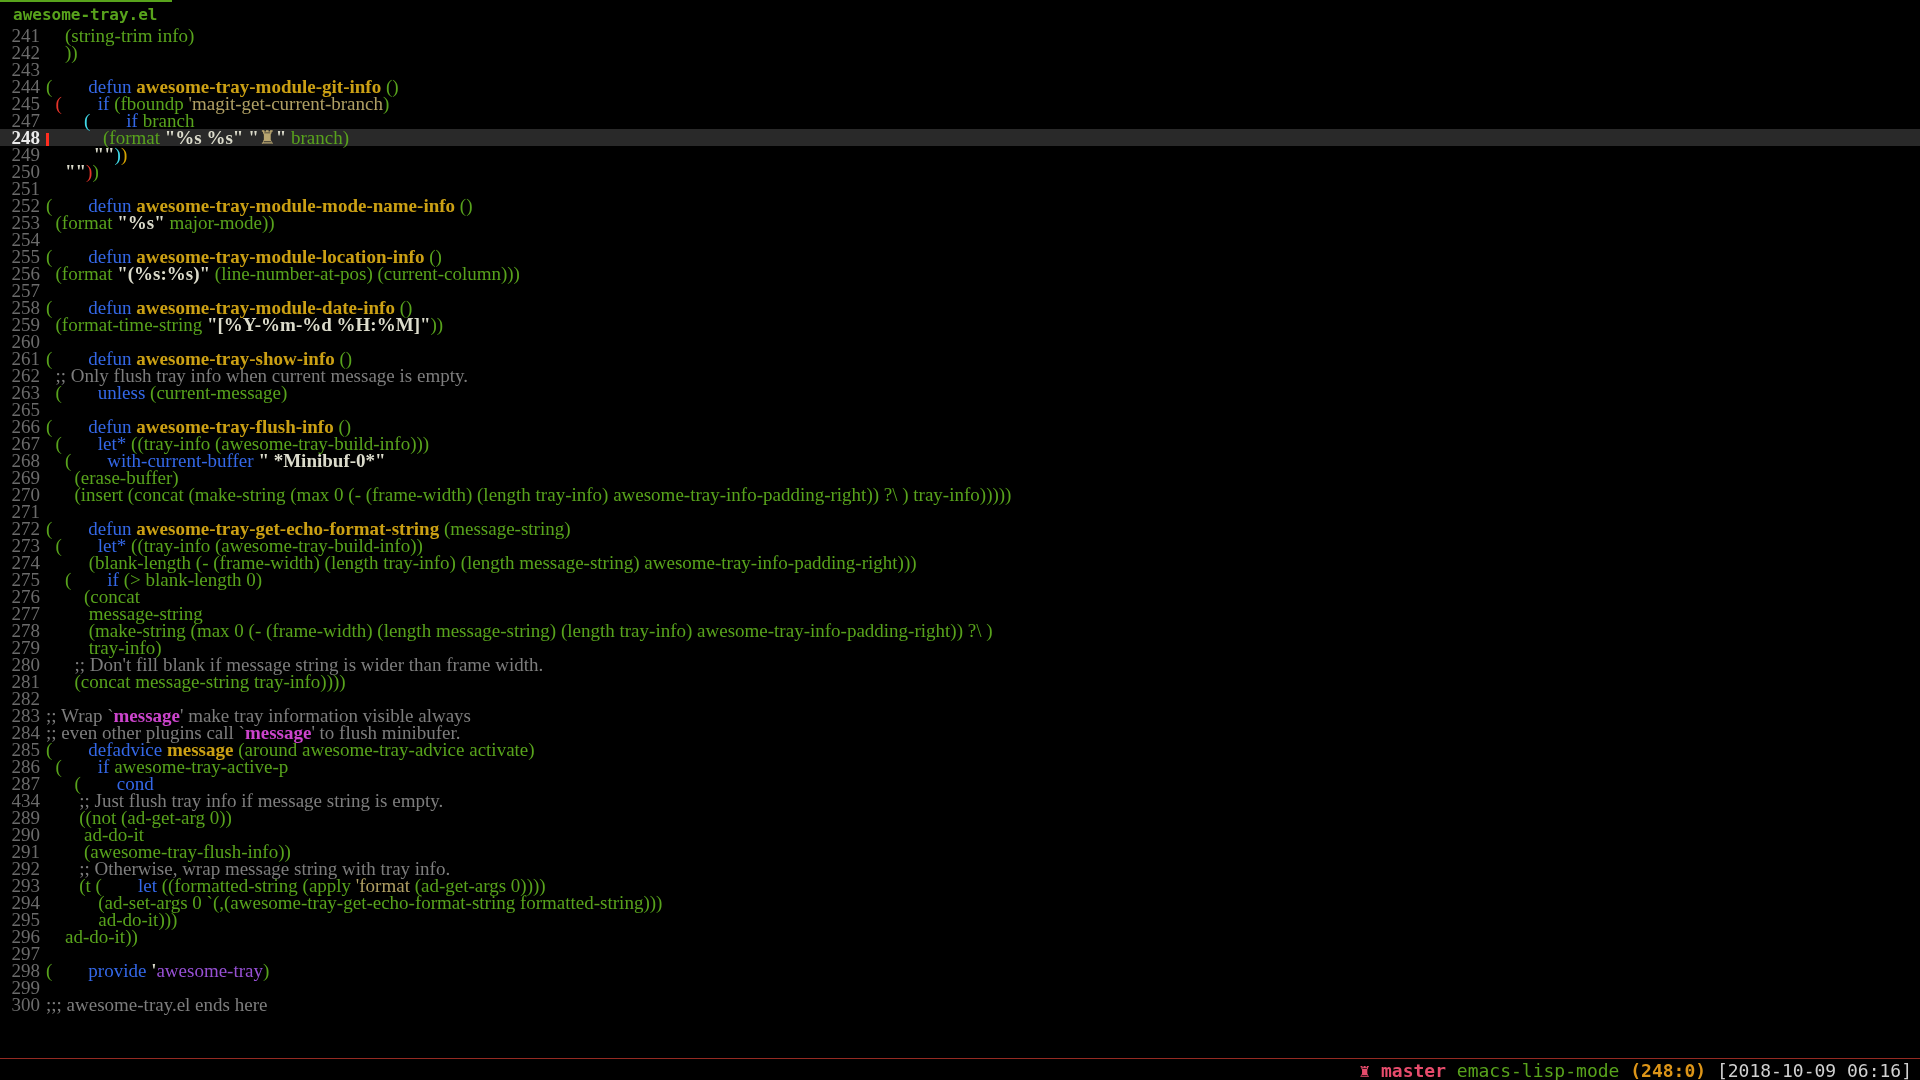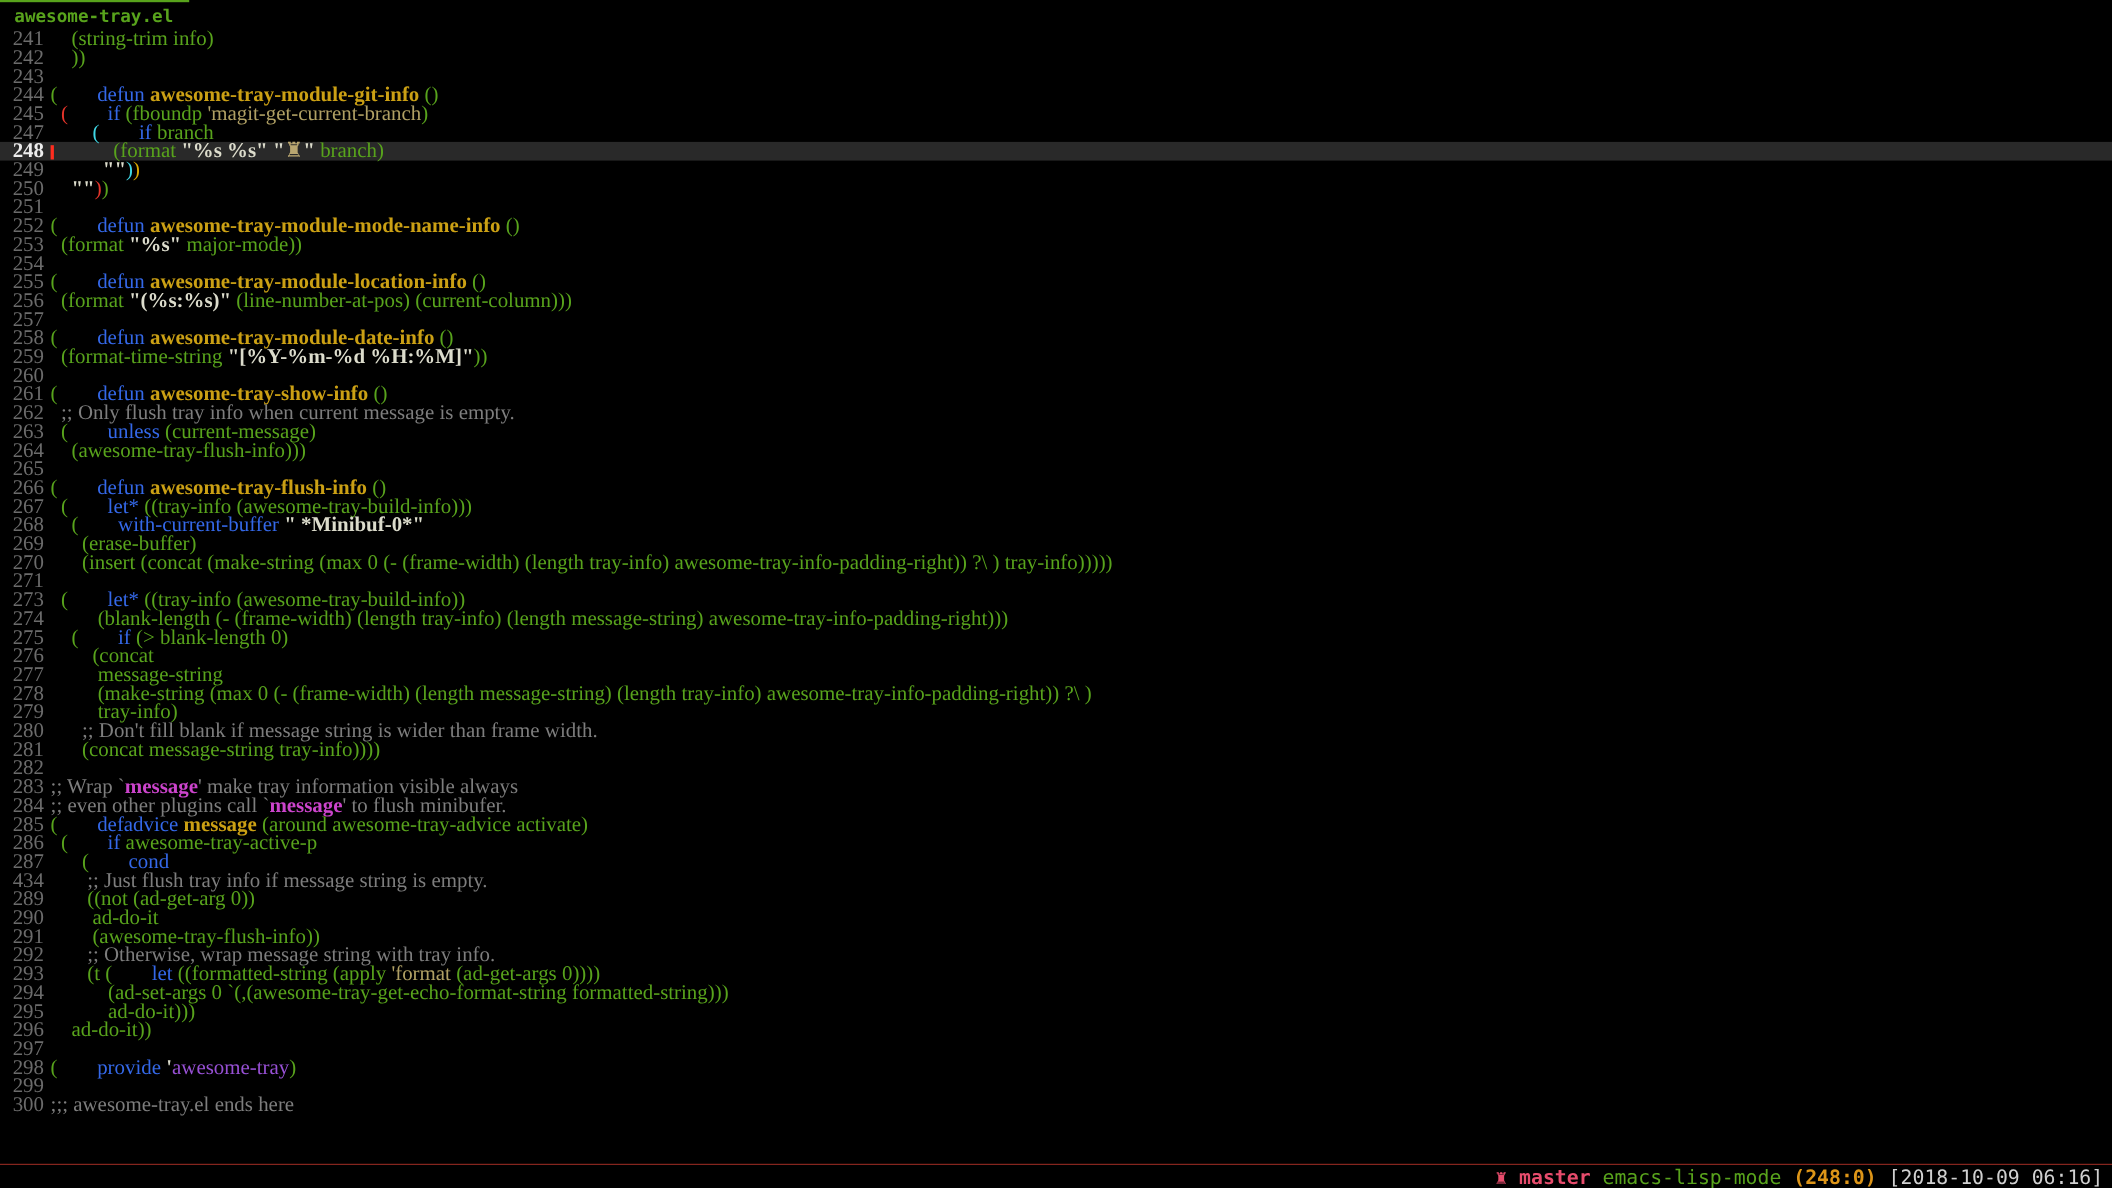"264 (awesome-tray-flush-info)))" div.line { html: <div><span>264</span><span> (awesome-tray-flush-info)))</span></div> -> none }
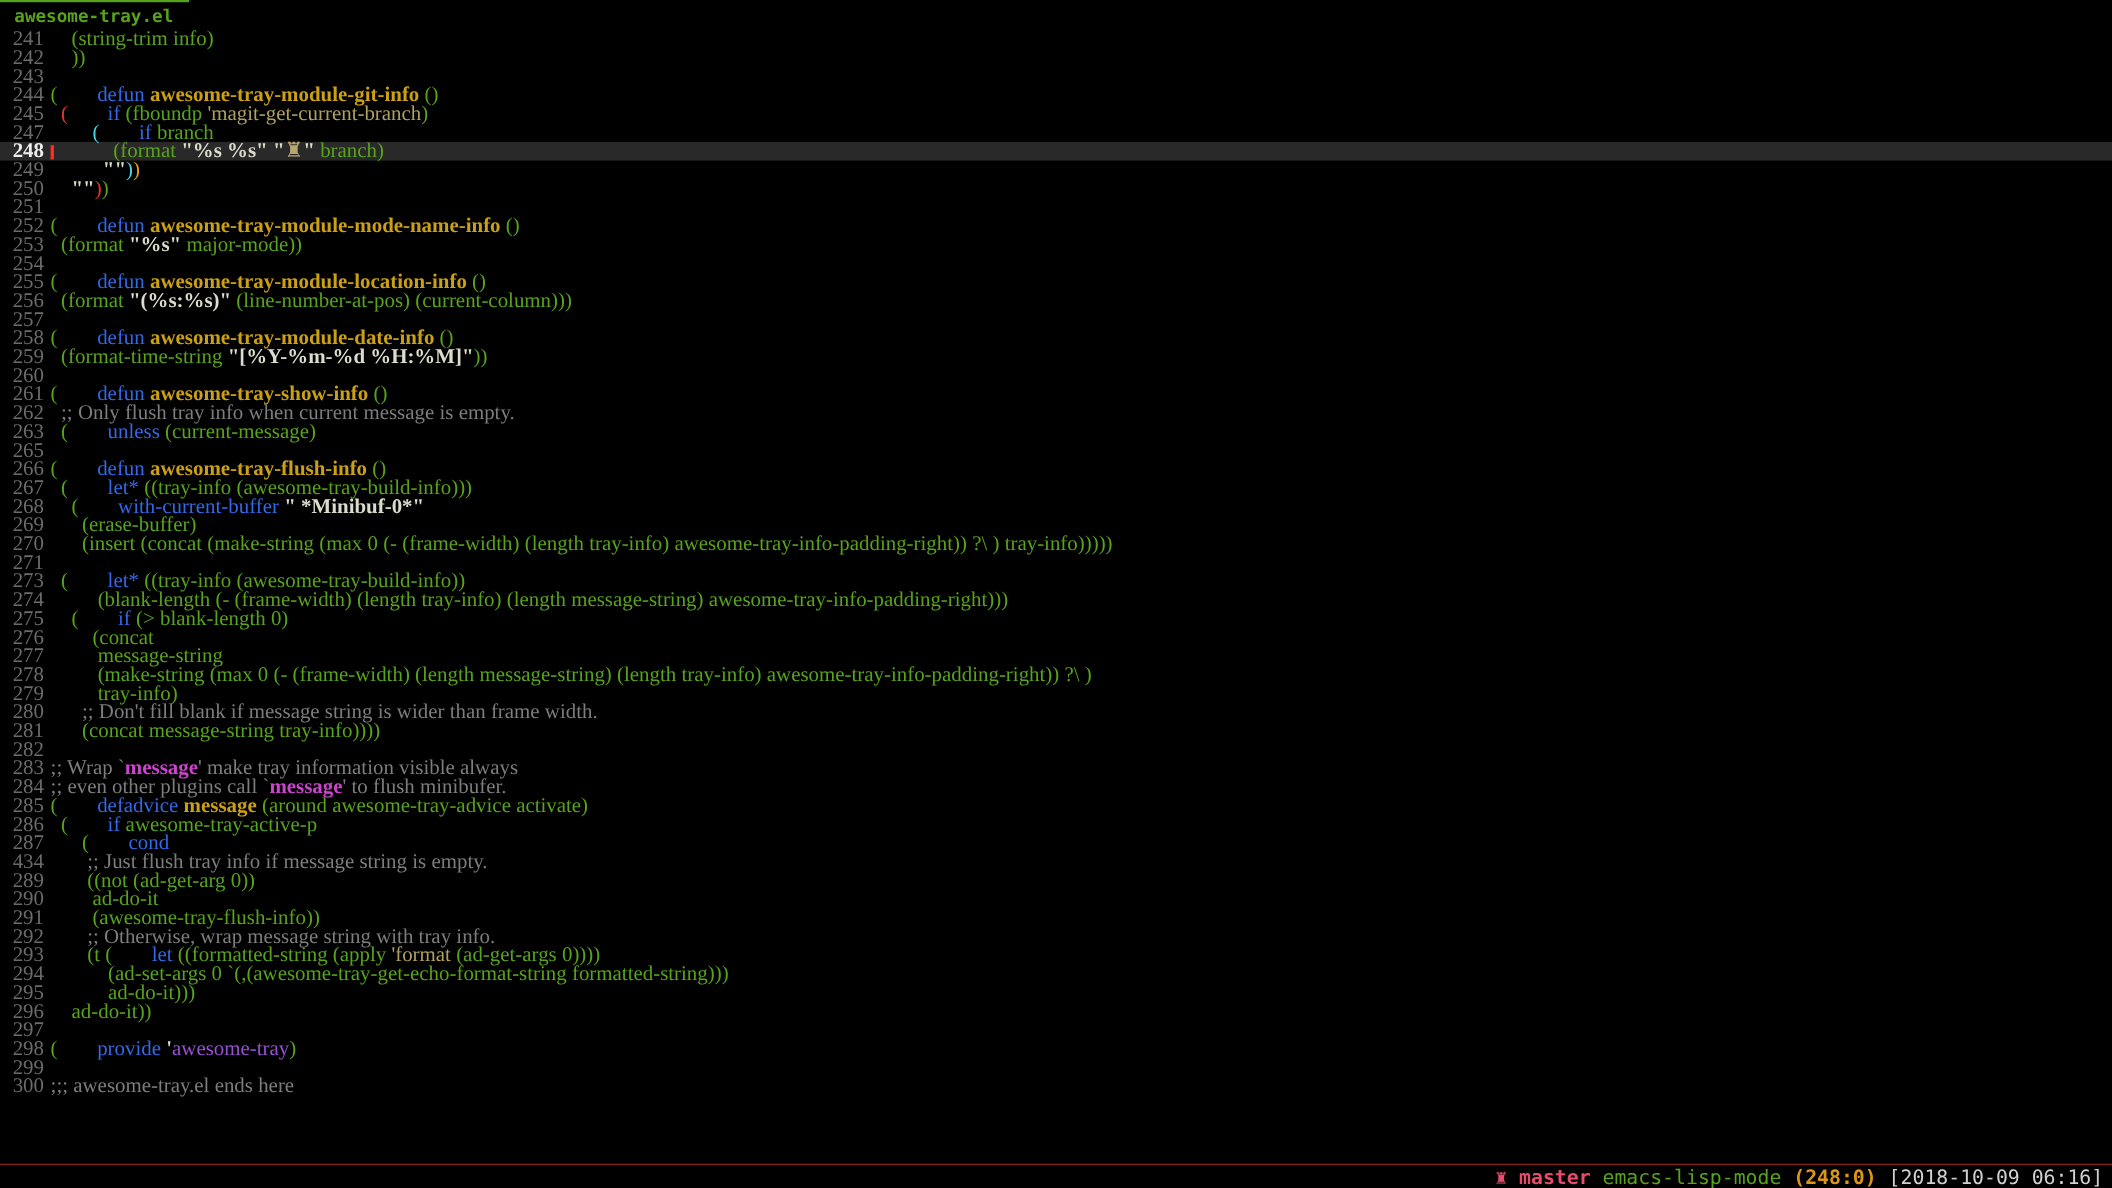"272 ( defun" div.line { html: none -> <div><span>272</span><span>(</span><span>defun</span><span> </span><span>awesome-tray-get-echo-format-string</span><span> (message-string)</span></div> }
